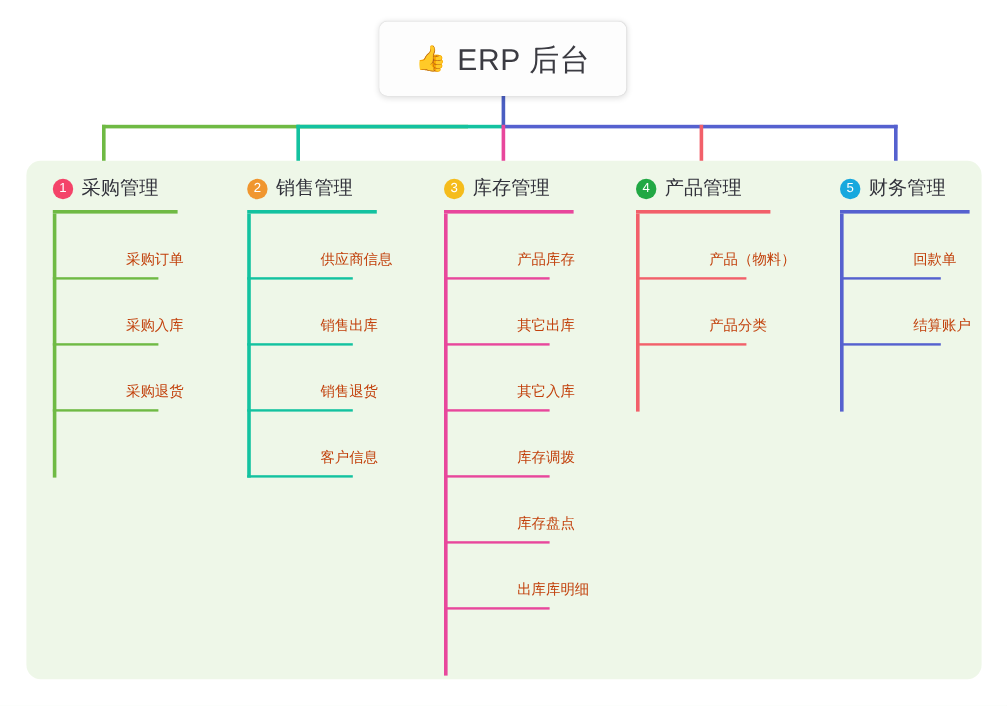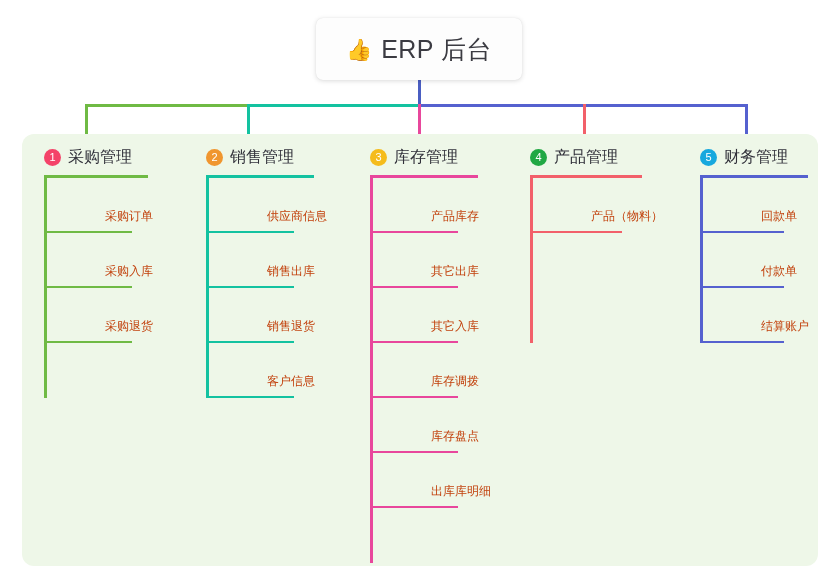"产品分类" div.leaf { html: none -> <div> <span>产品分类</span> <div></div> </div> }
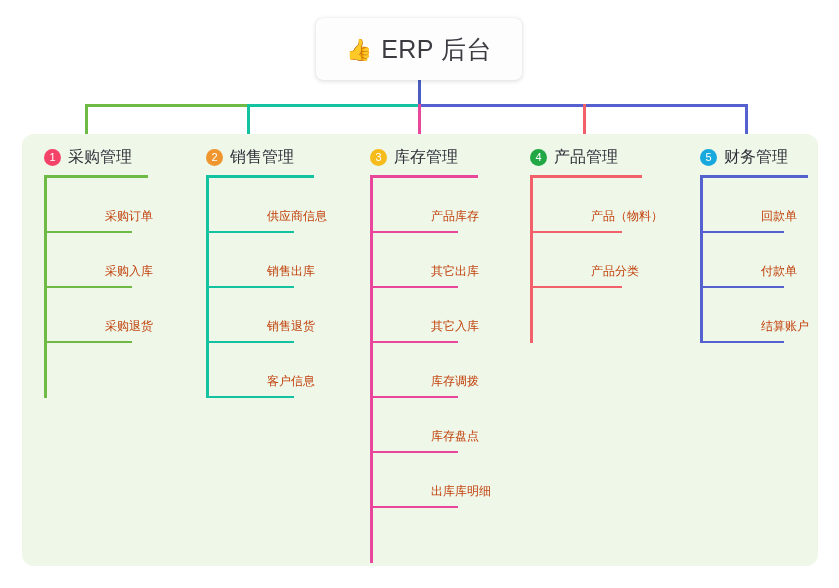"付款单" div.leaf { html: <div> <span>付款单</span> <div></div> </div> -> none }
